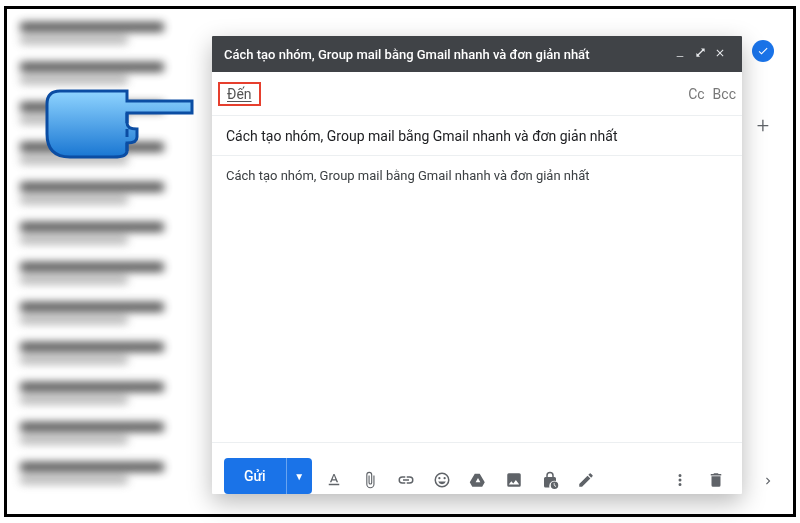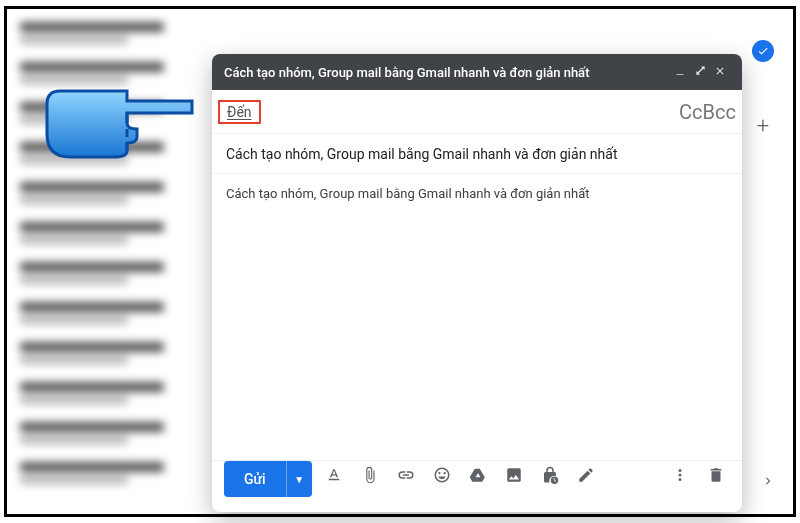"Cách tạo nhóm, Group mail" .compose { border-radius: 8px -> 1px; top: 45px -> 27px }
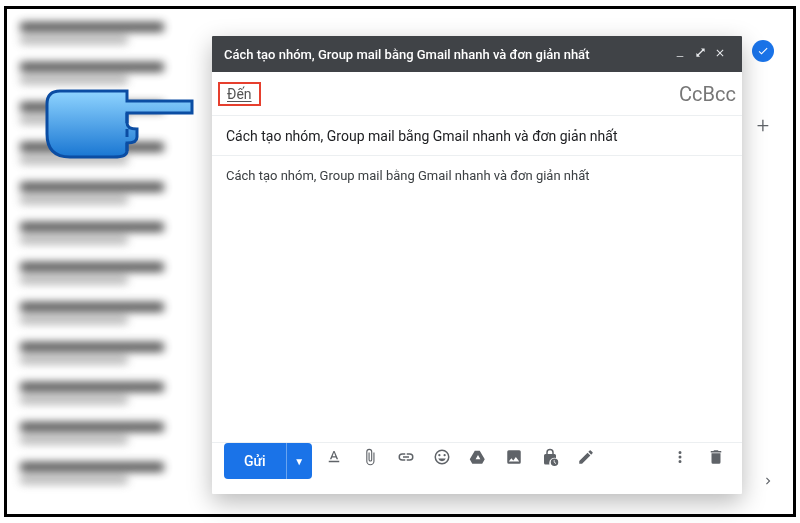"Cc" .torow .cc,.torow .bcc { font-size: 20px -> 14px; margin-left: none -> 8px }
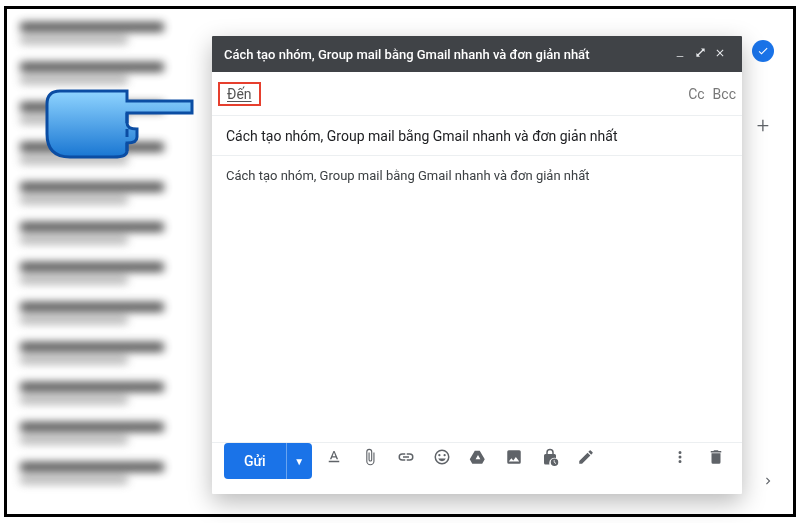"Gửi" .toolbar { align-items: flex-start -> flex-end }
